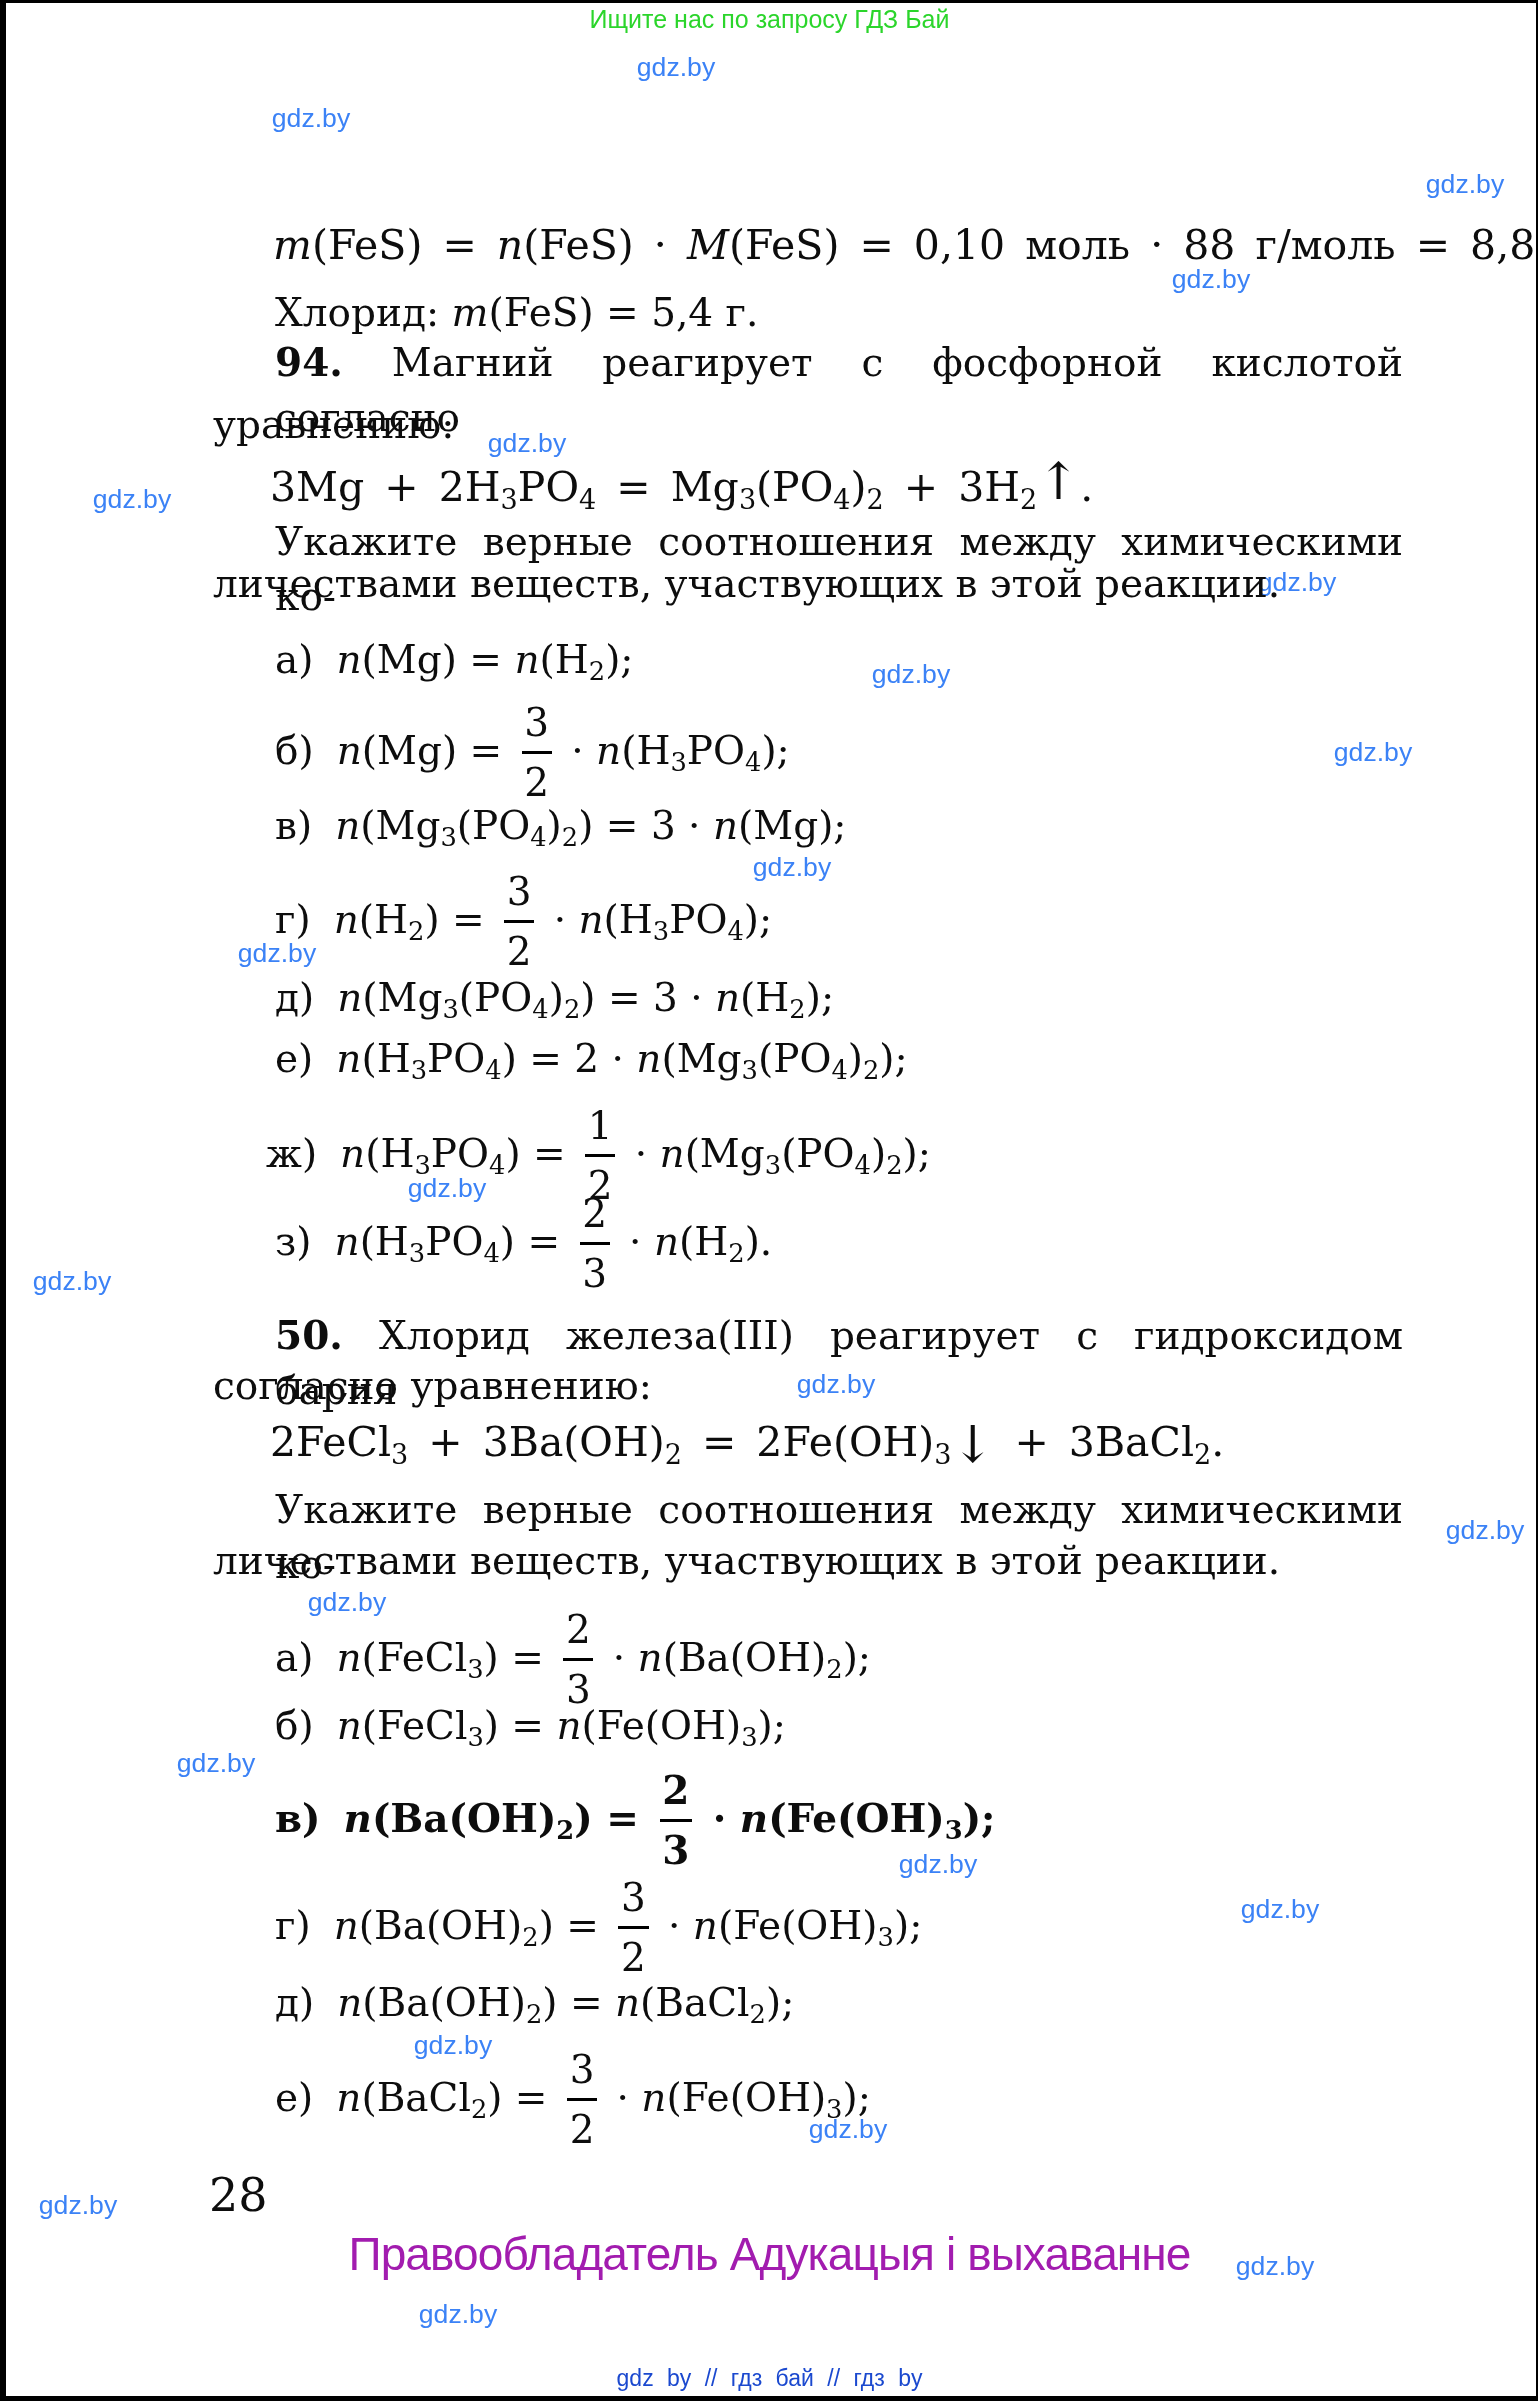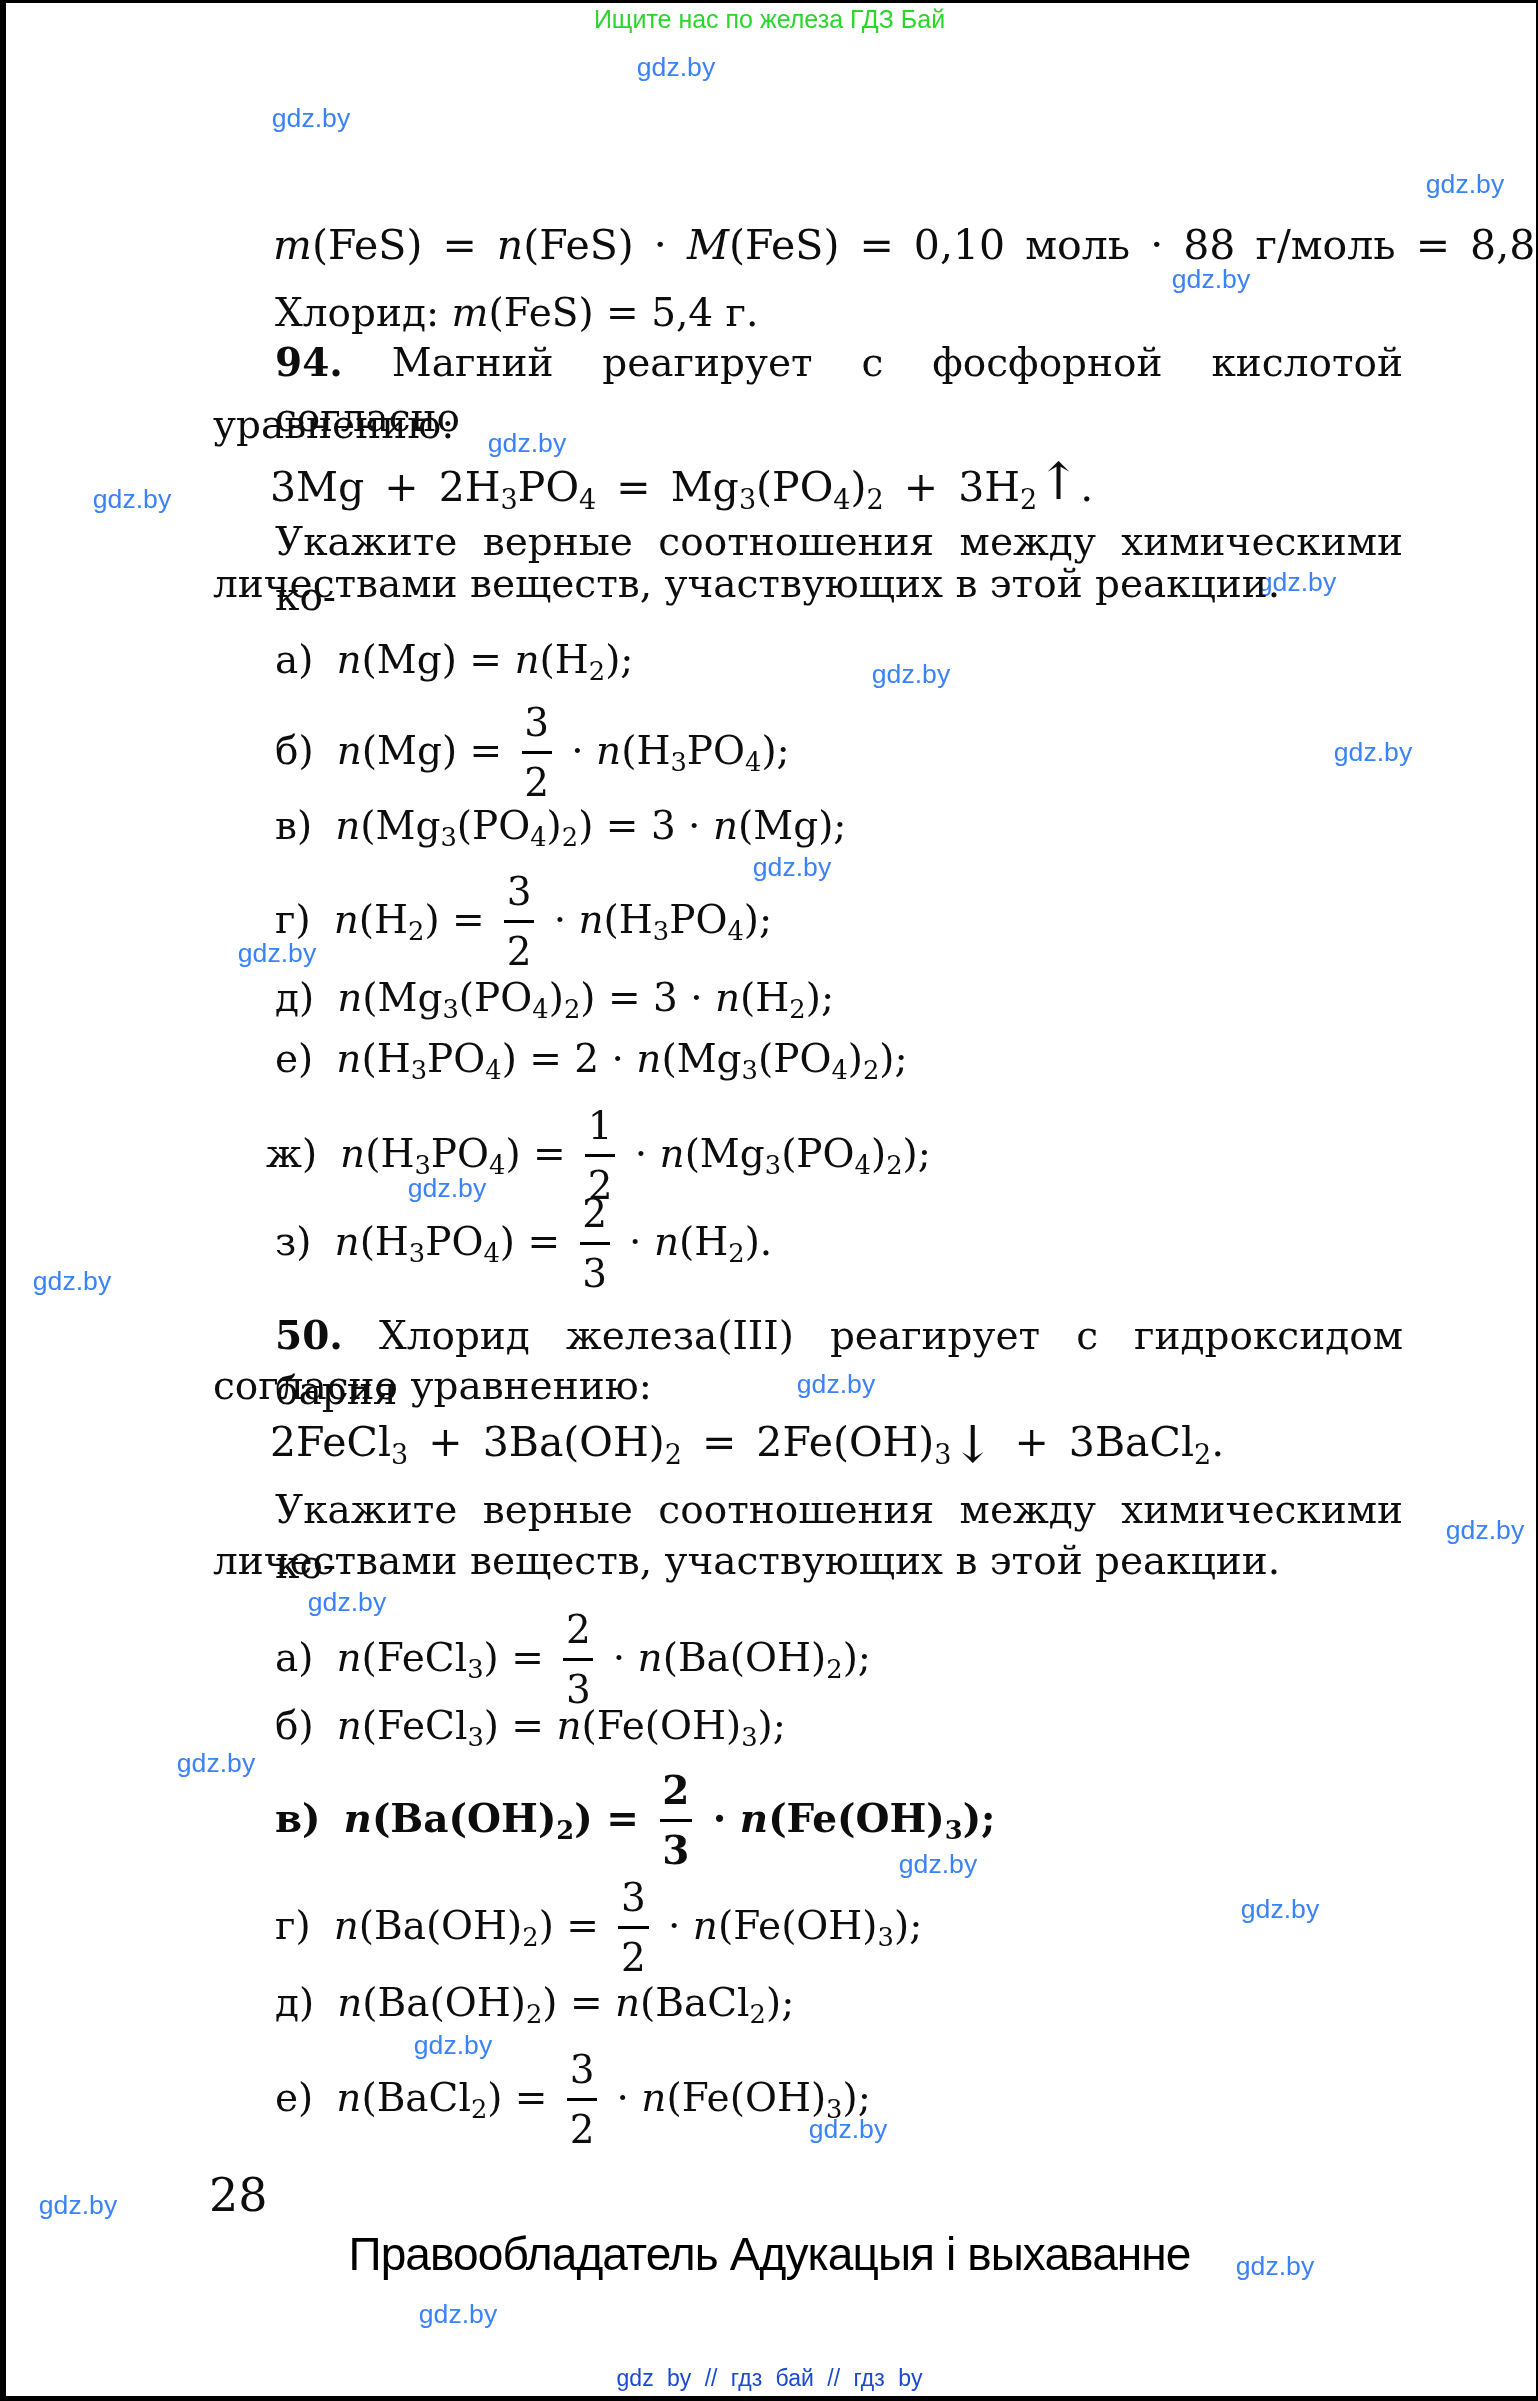"Ищите нас по железа ГДЗ" div.promo { text: железа -> запросу }
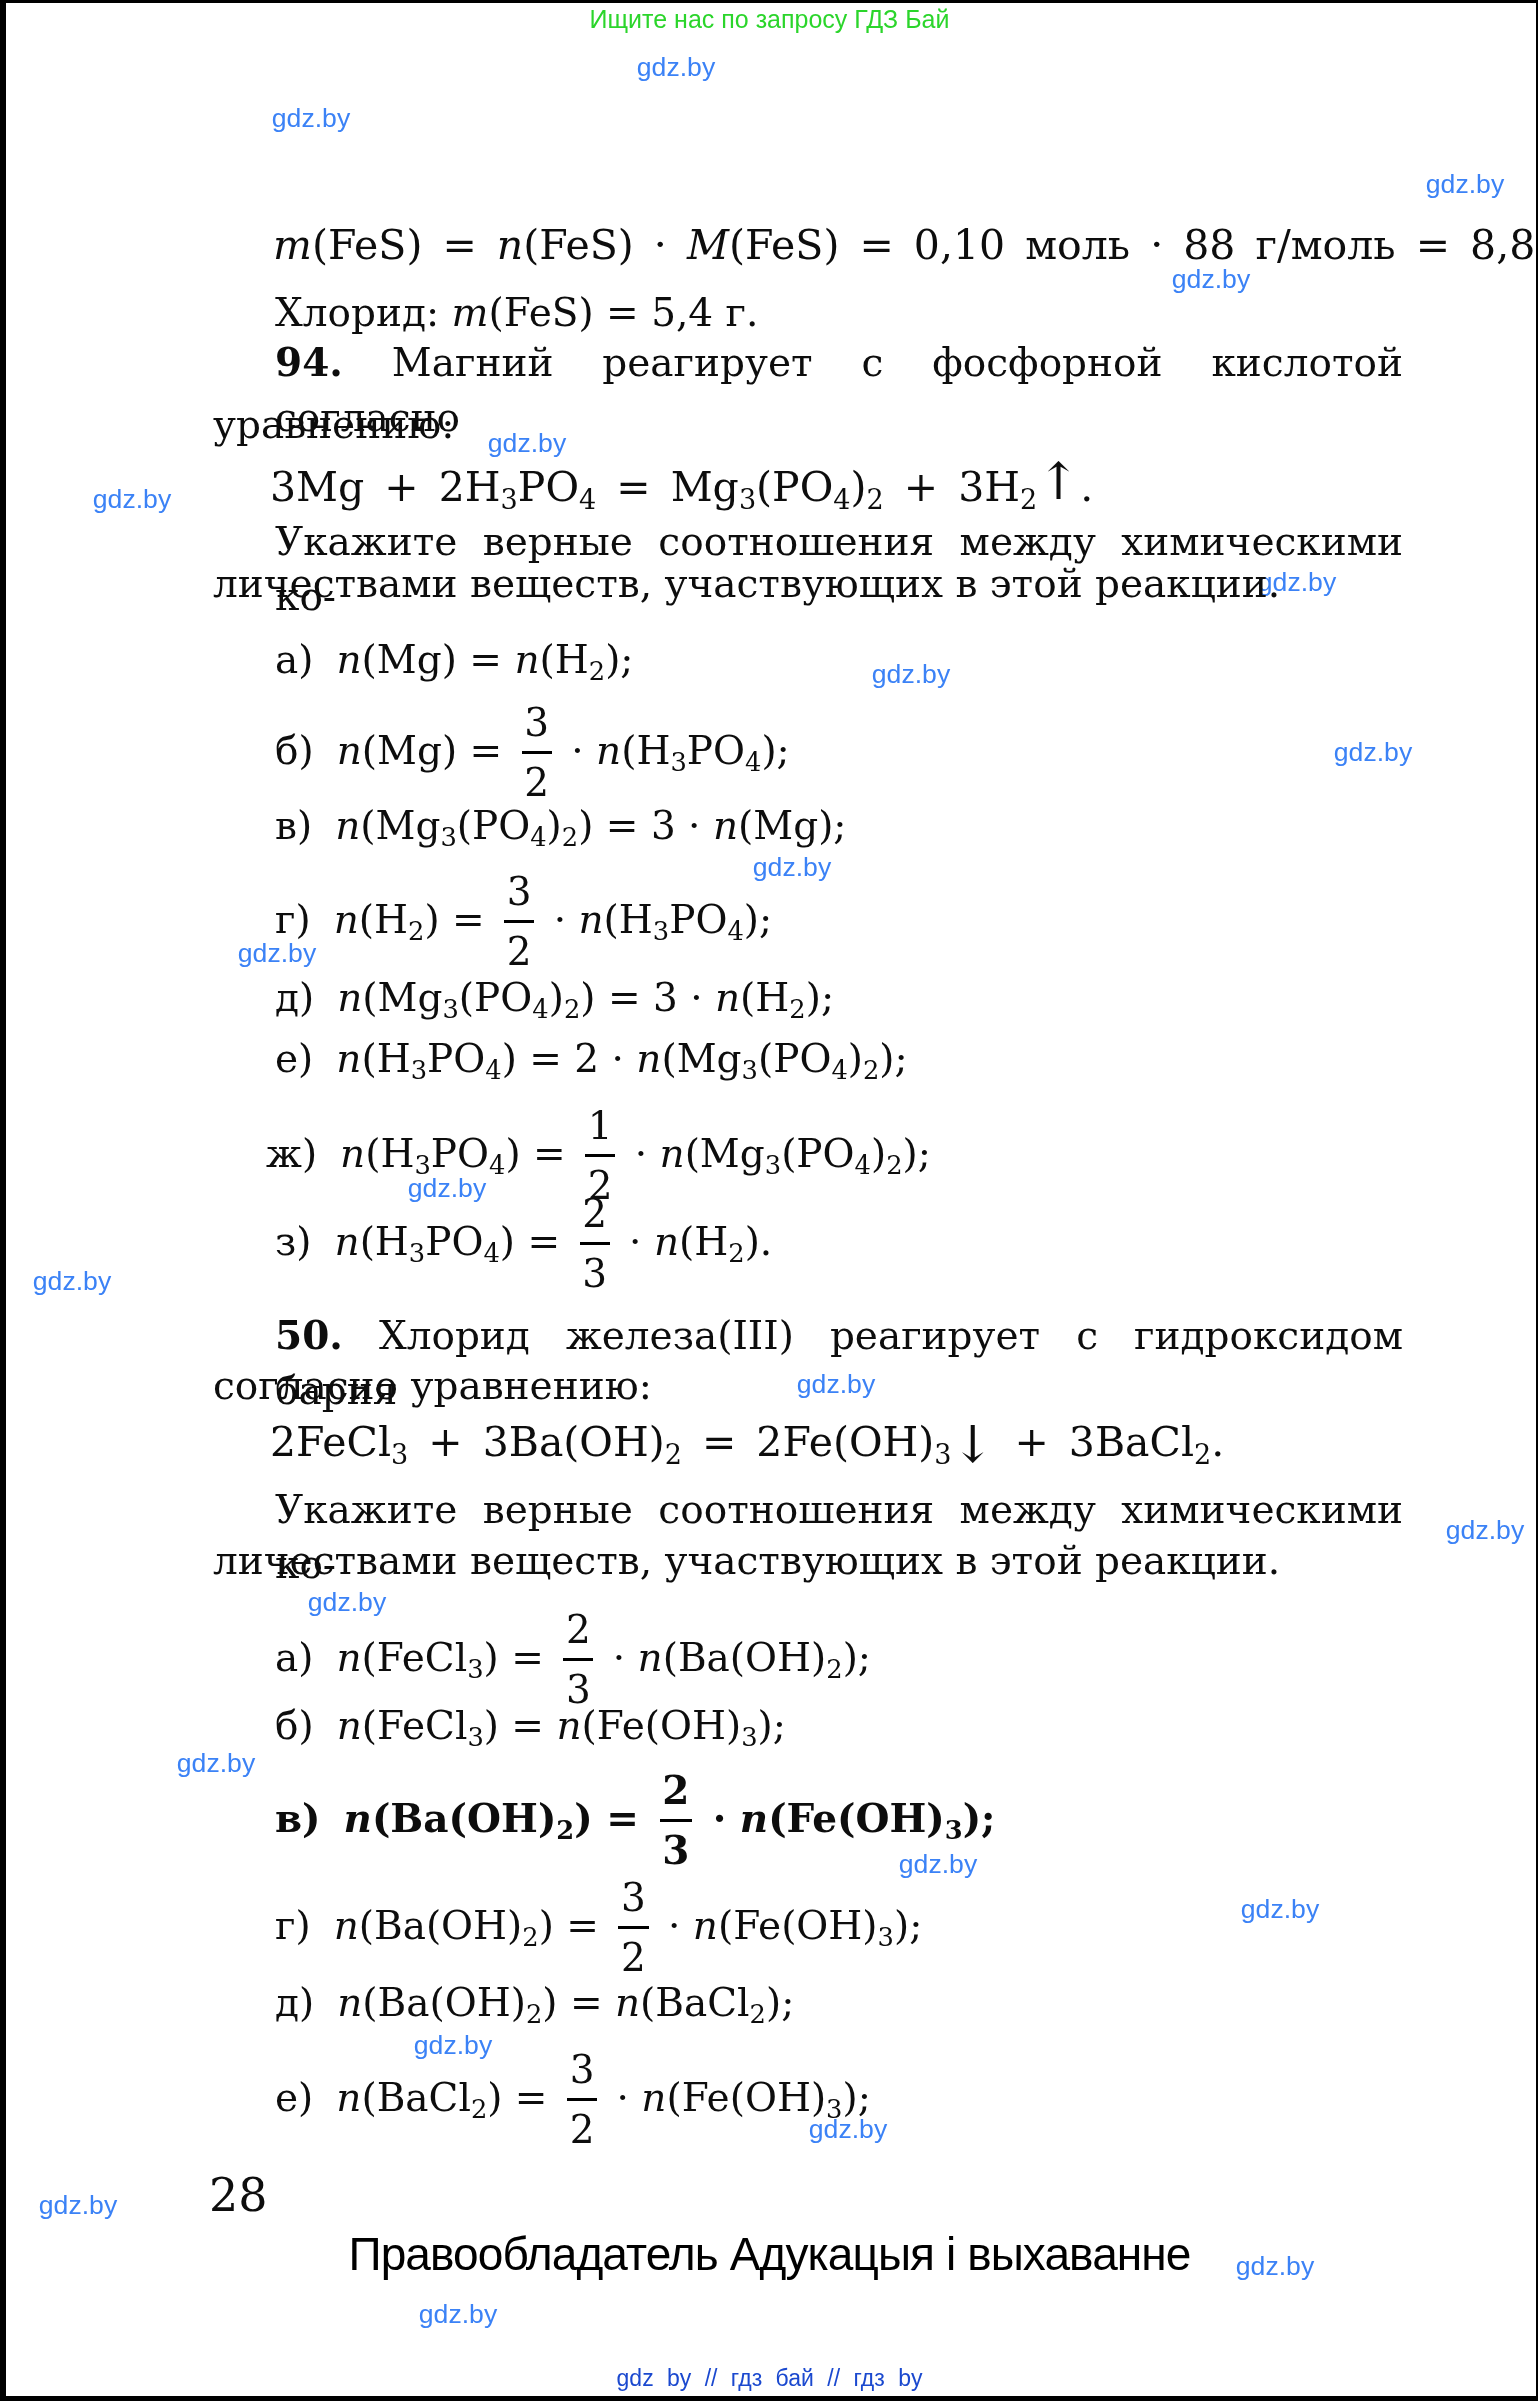"Правообладатель Адукацыя і выхаванне" div.copyright { color: #000000 -> #a21caf }
